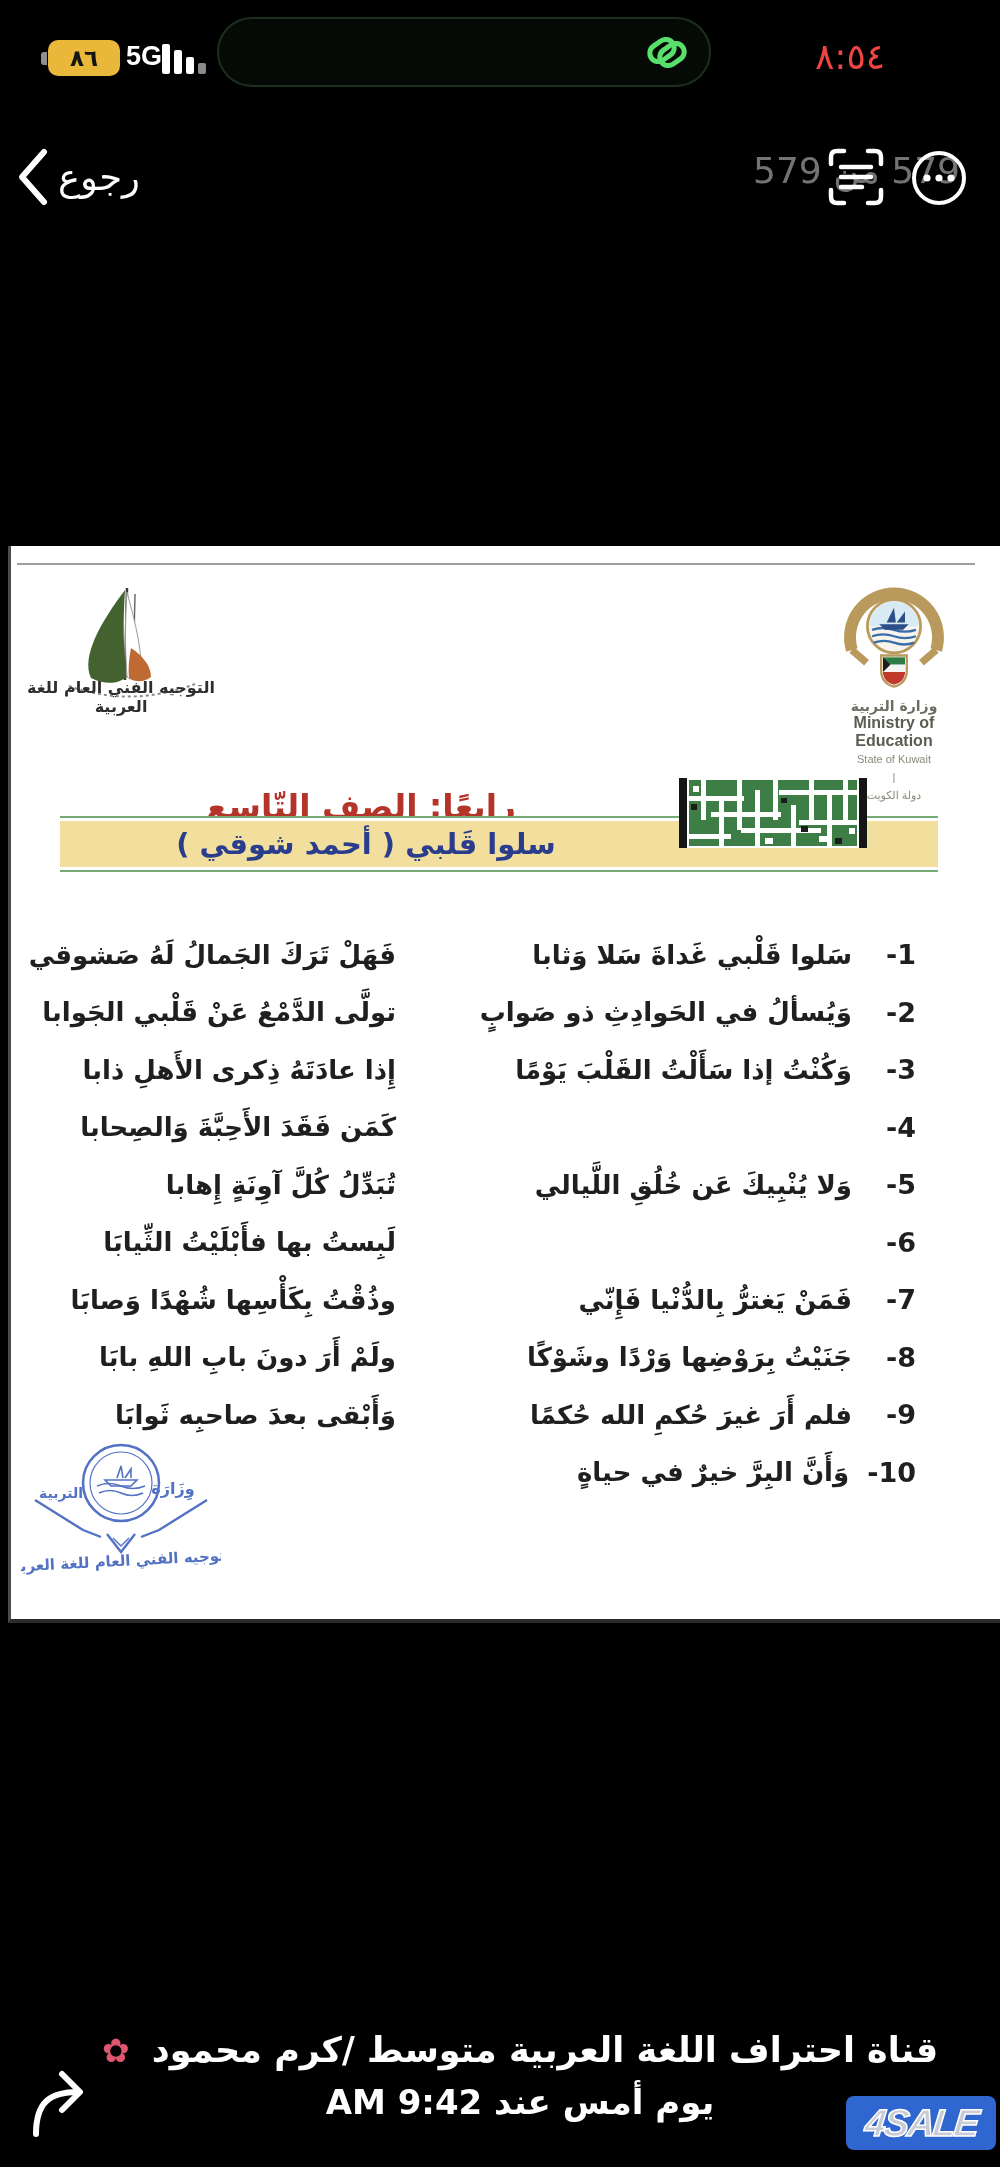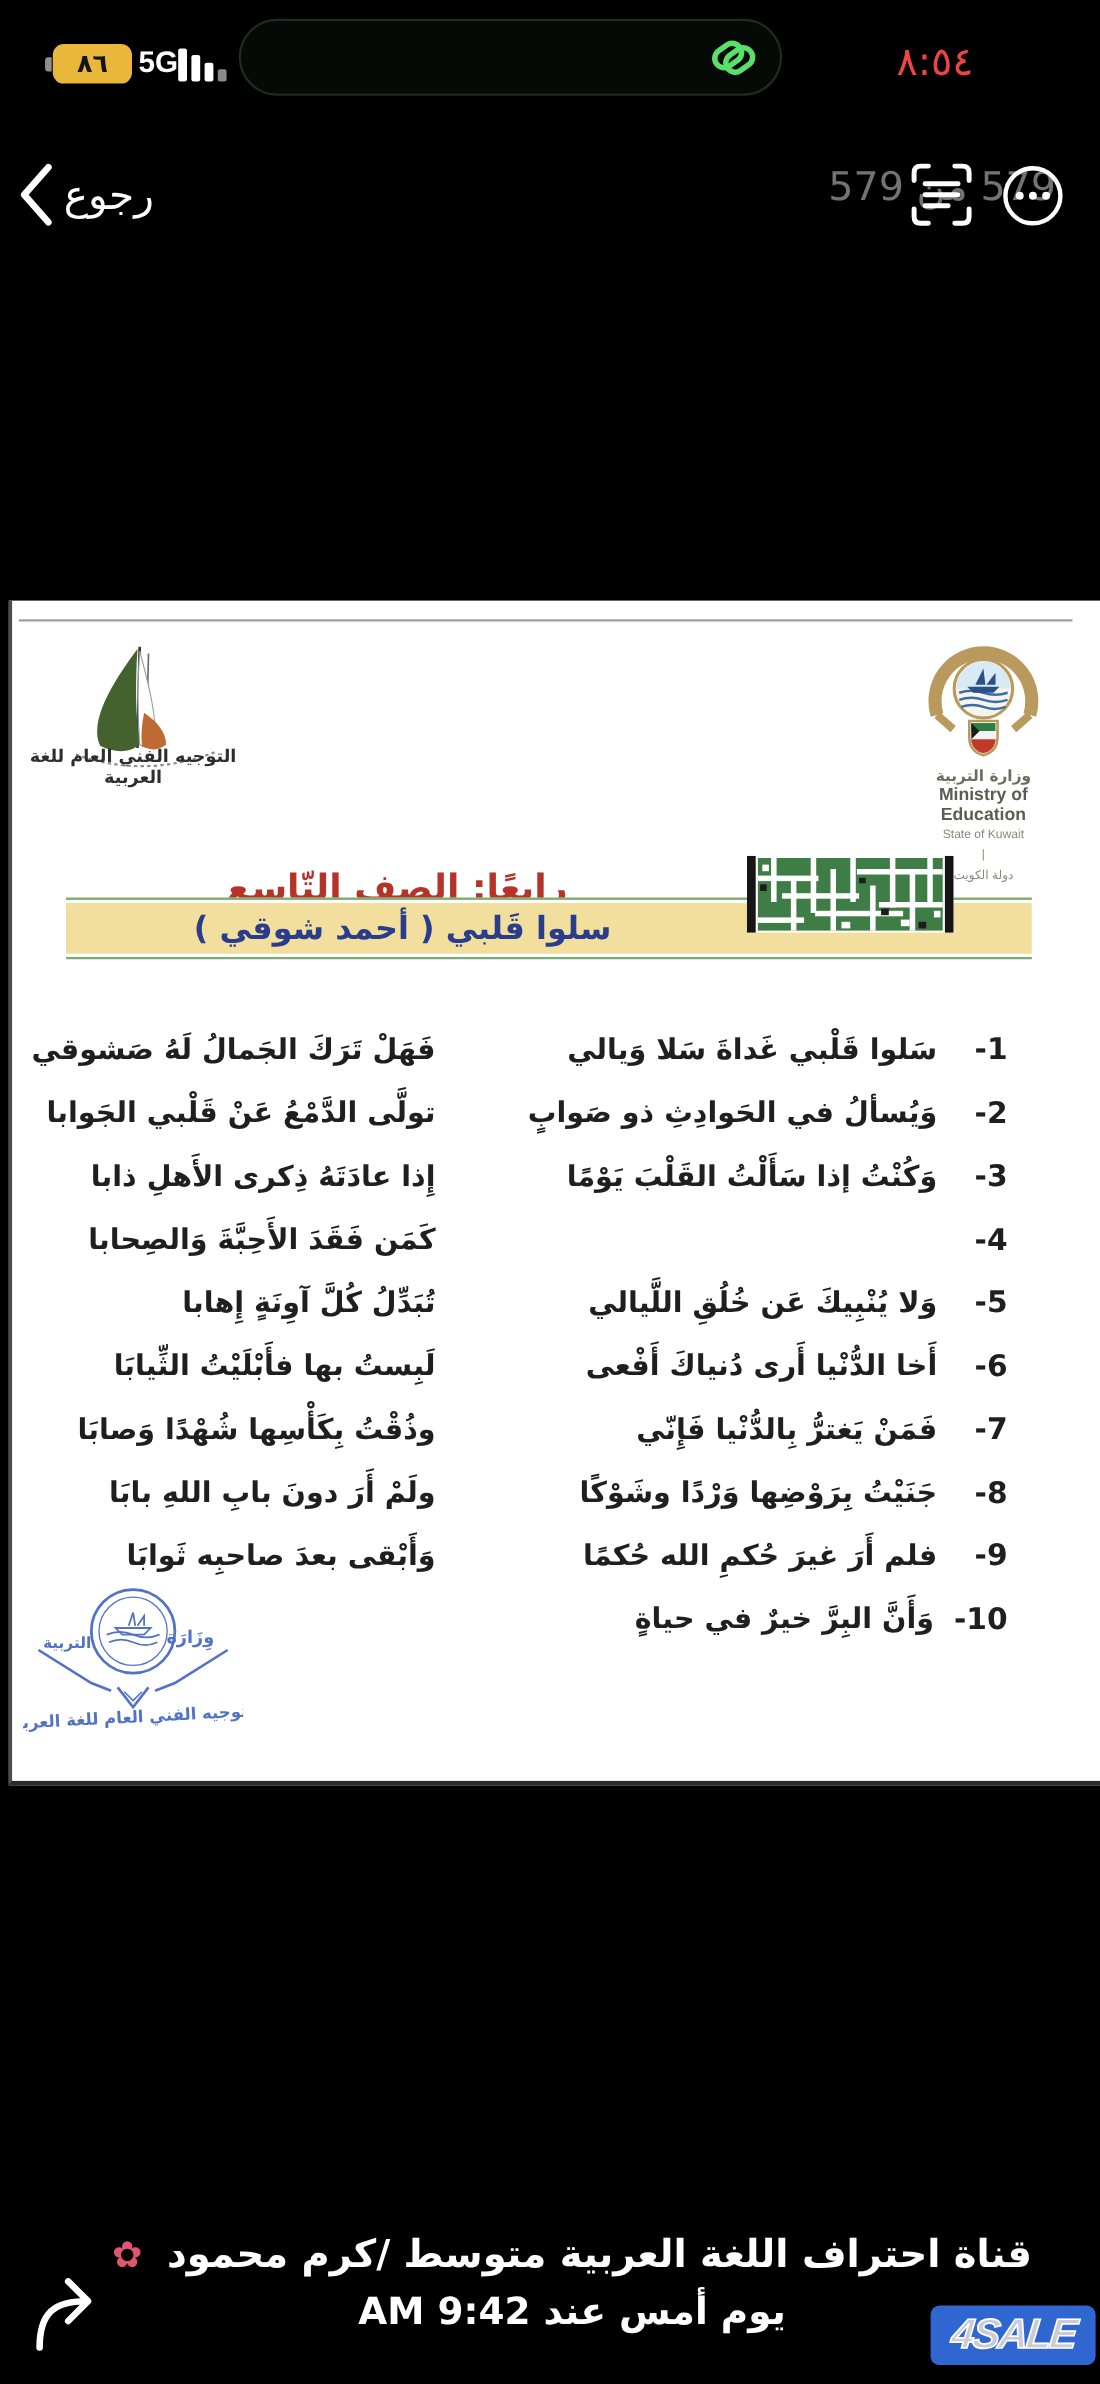"سَلوا قَلْبي غَداةَ سَلا وَيالي" span.vtext { text: وَيالي -> وَثابا }
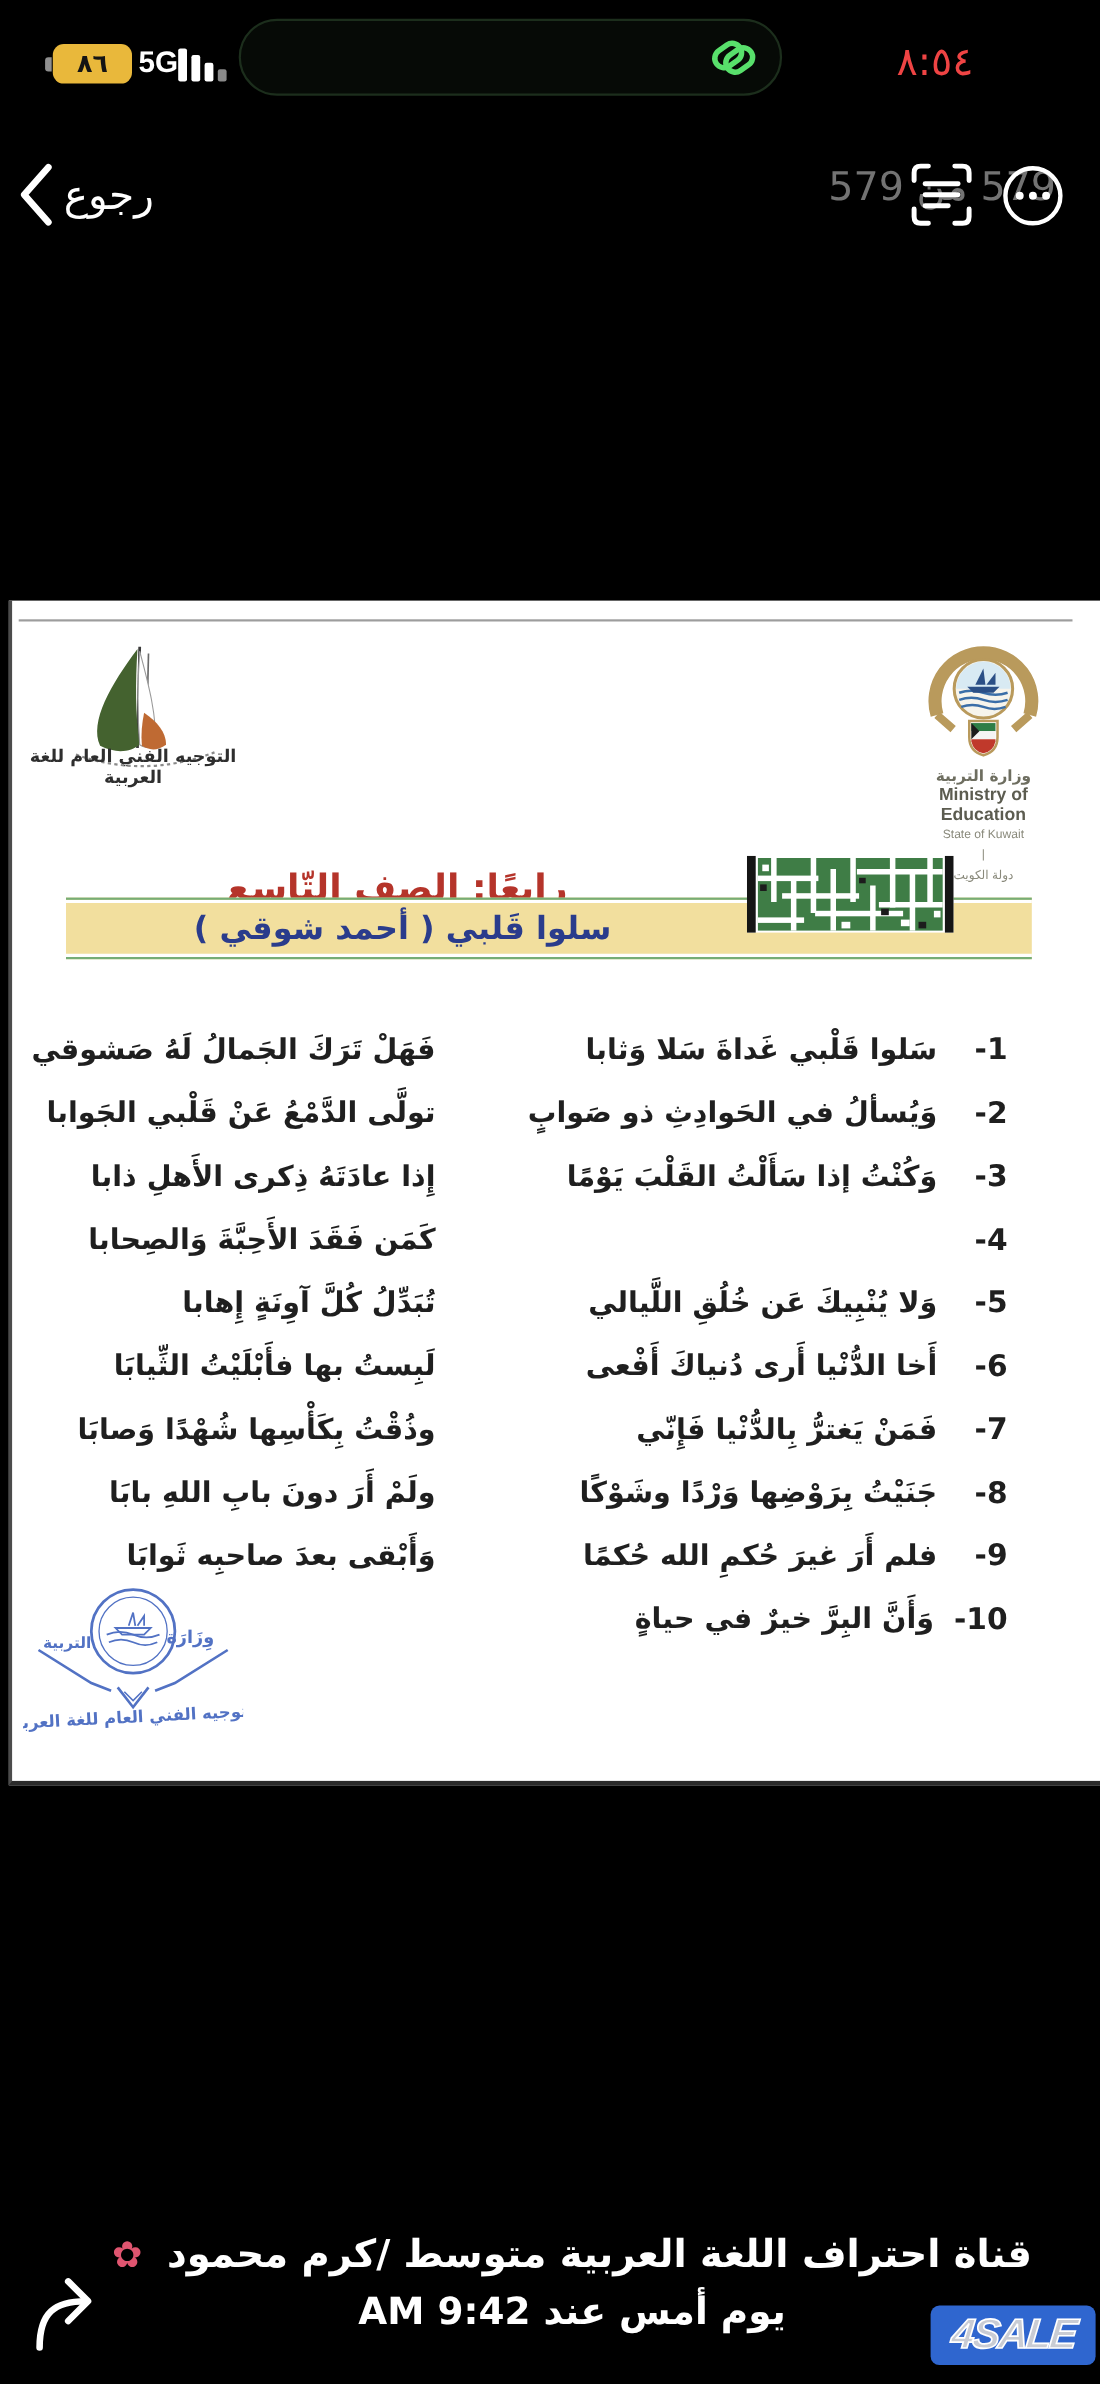"أَخا الدُّنْيا أَرى دُنياكَ أَفْعى" span.vtext { html: <span>أَخا الدُّنْيا أَرى دُنياكَ أَفْعى</span> -> none }
